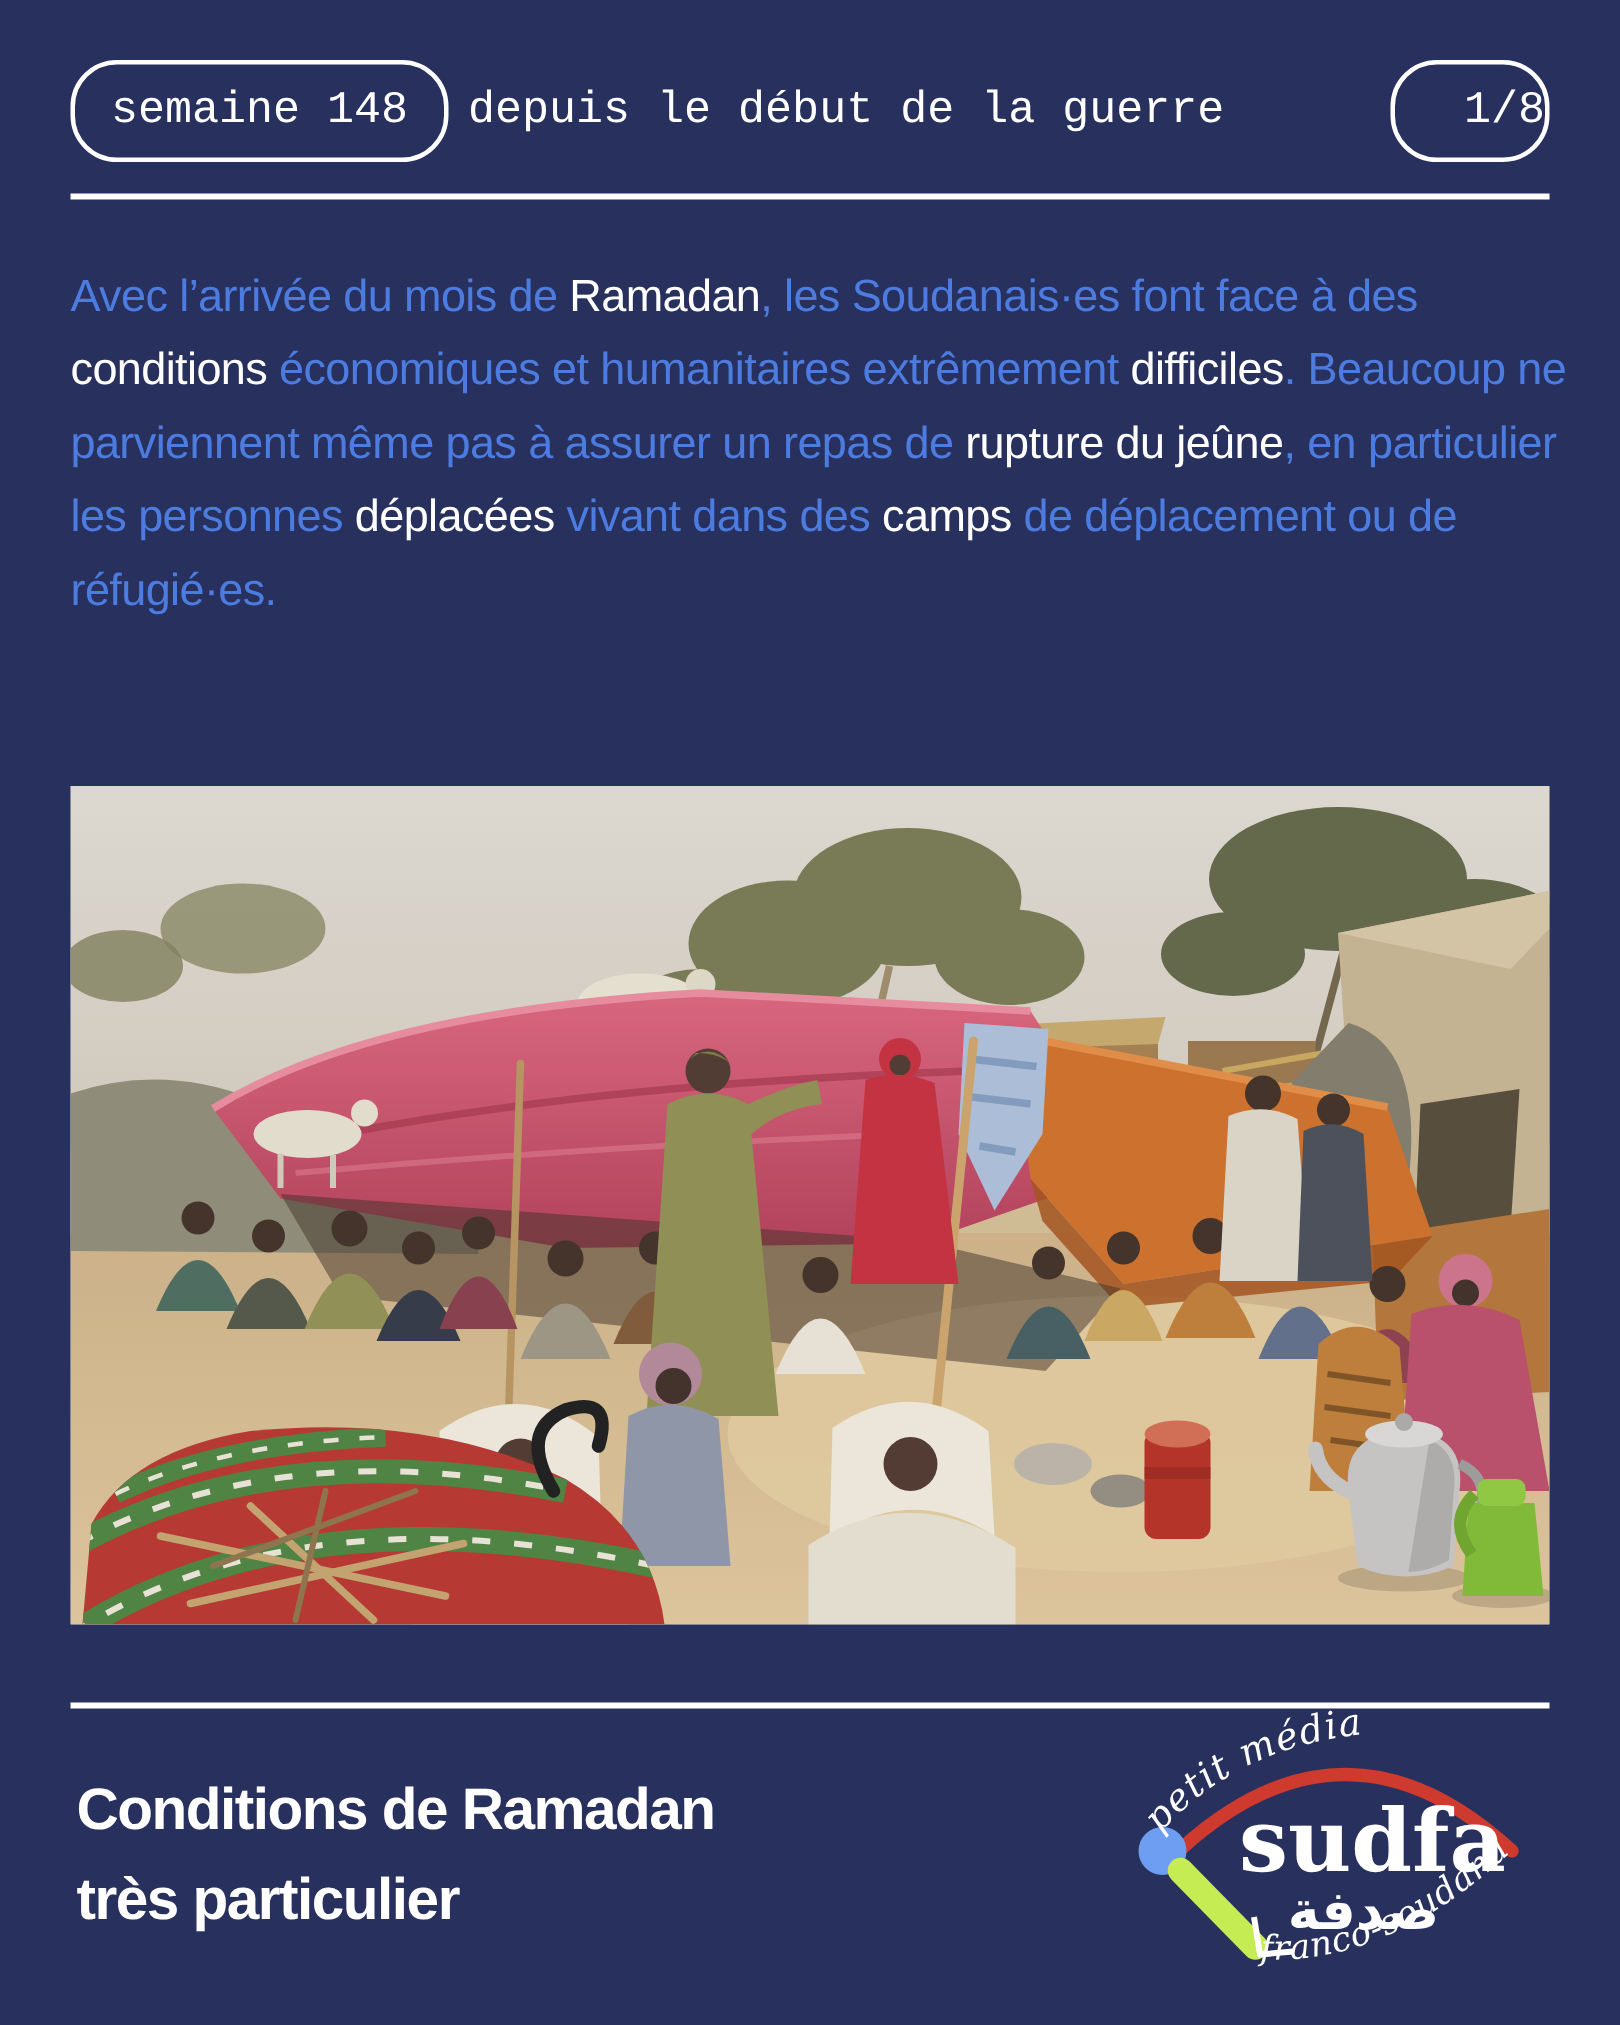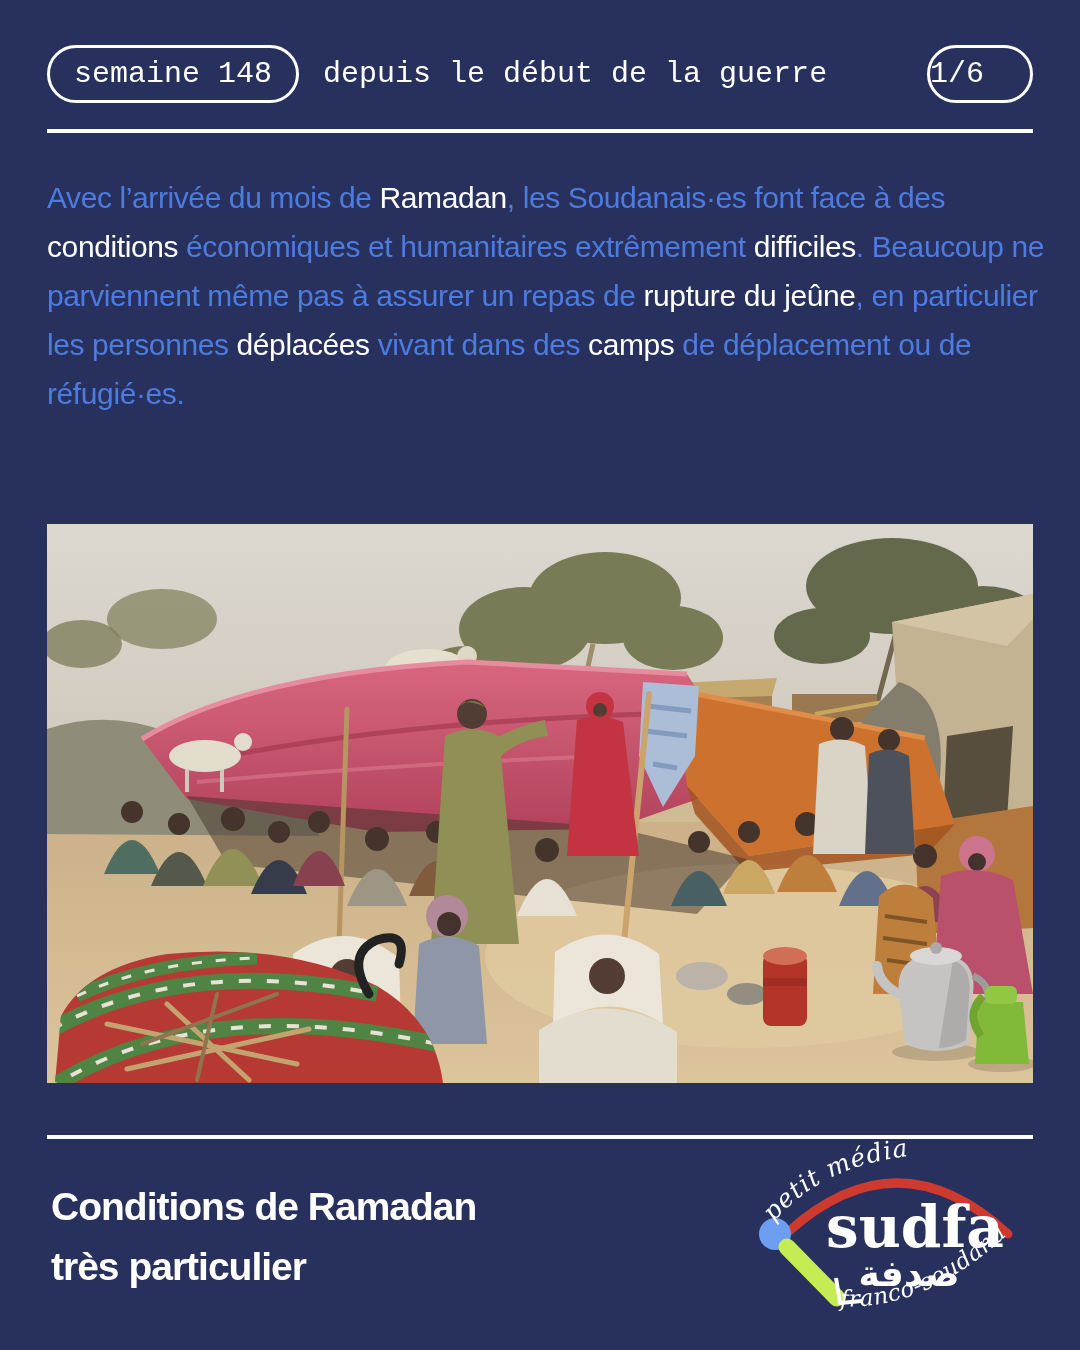"semaine 148" .badge { height: 58px -> 68px; justify-content: flex-start -> flex-end }
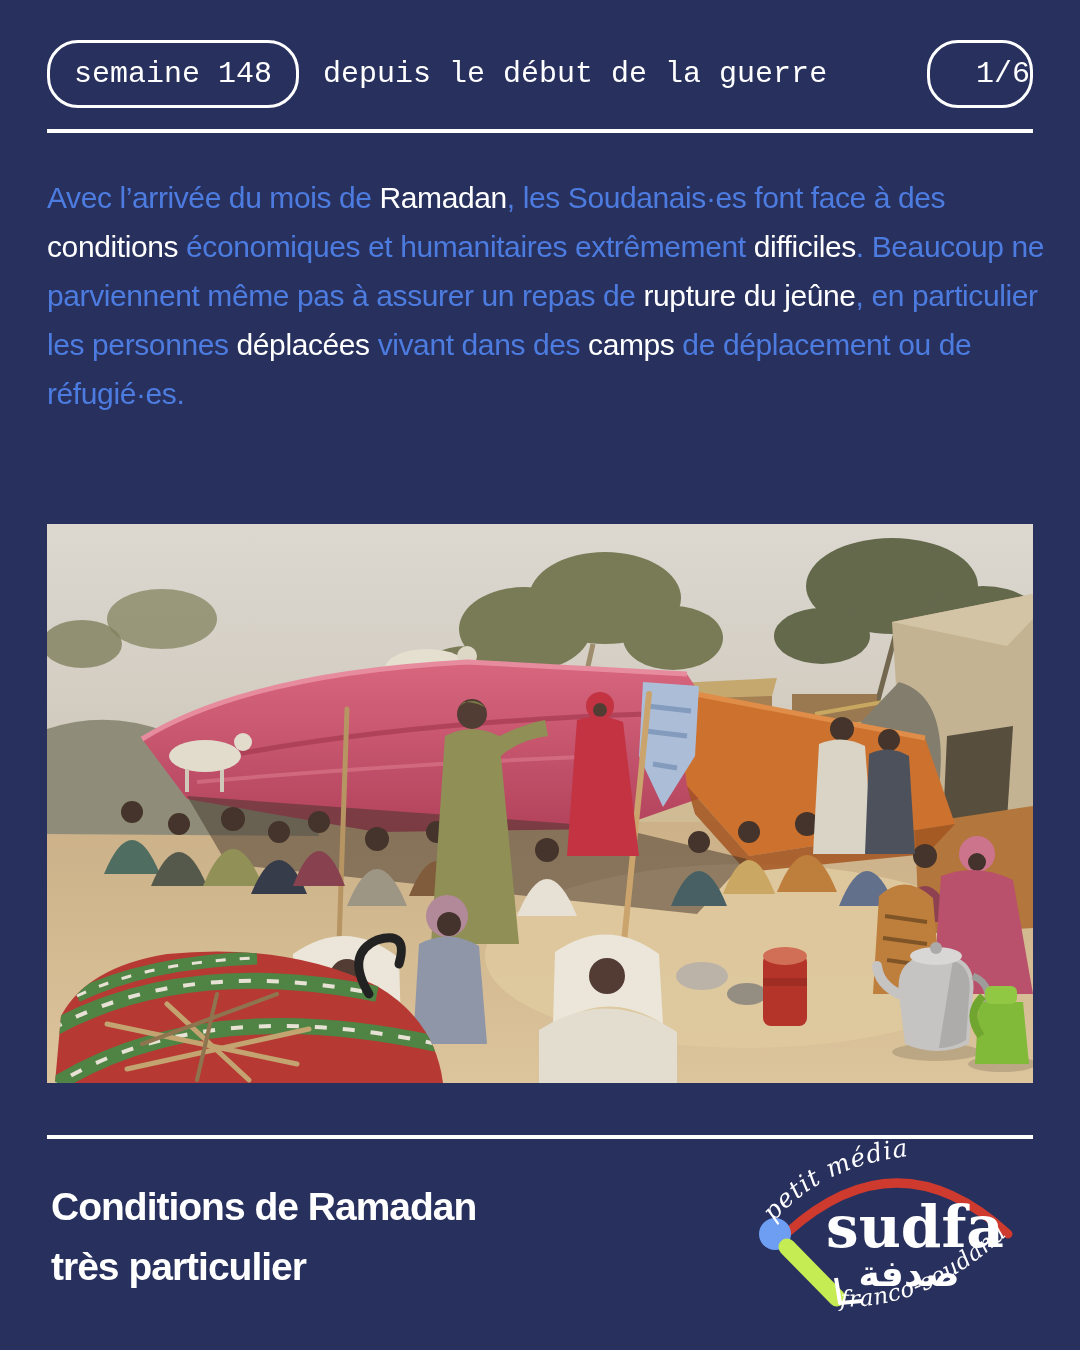"depuis le début de la" .subtitle { margin-left: 24px -> 13px }
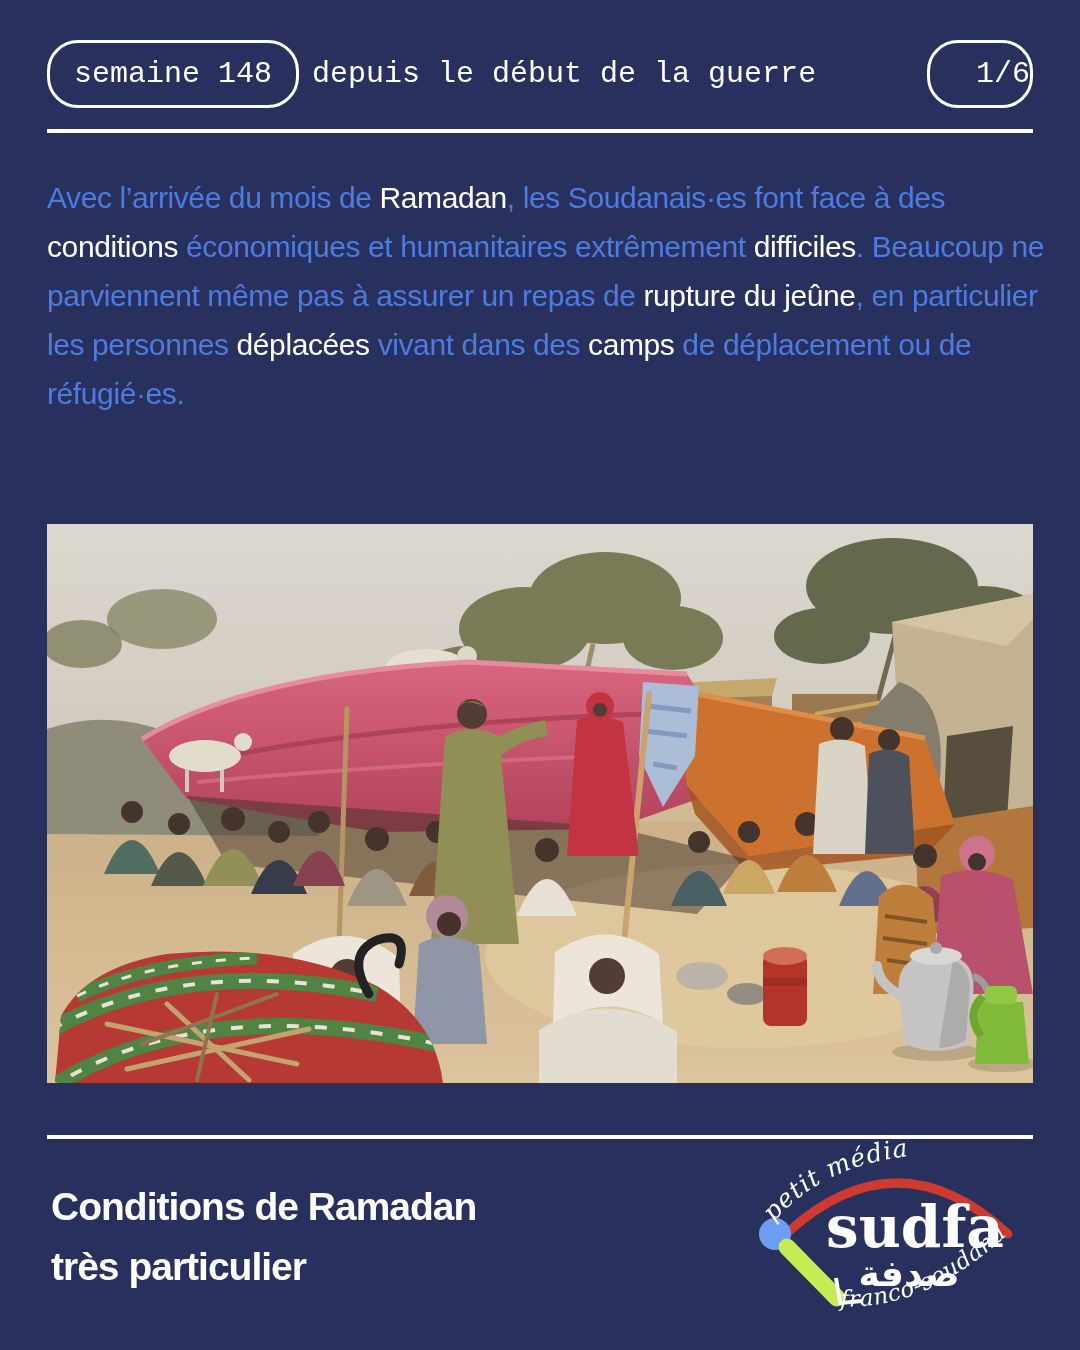"1/6" span { text: 1/6 -> 1/8 }
